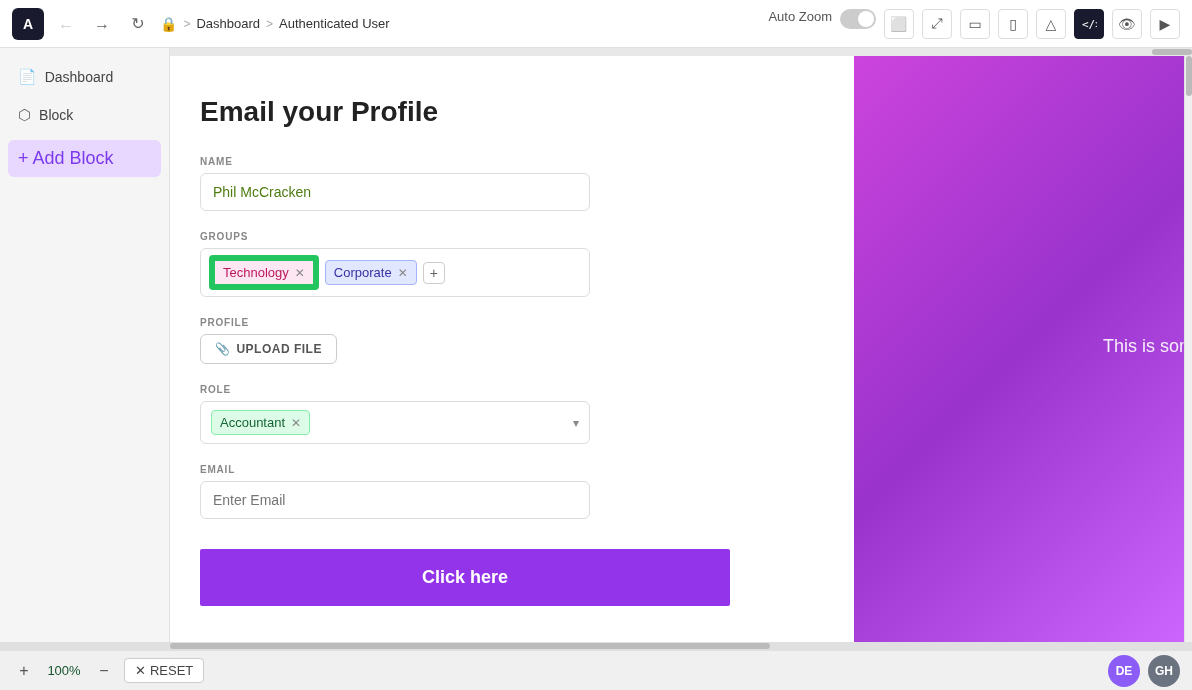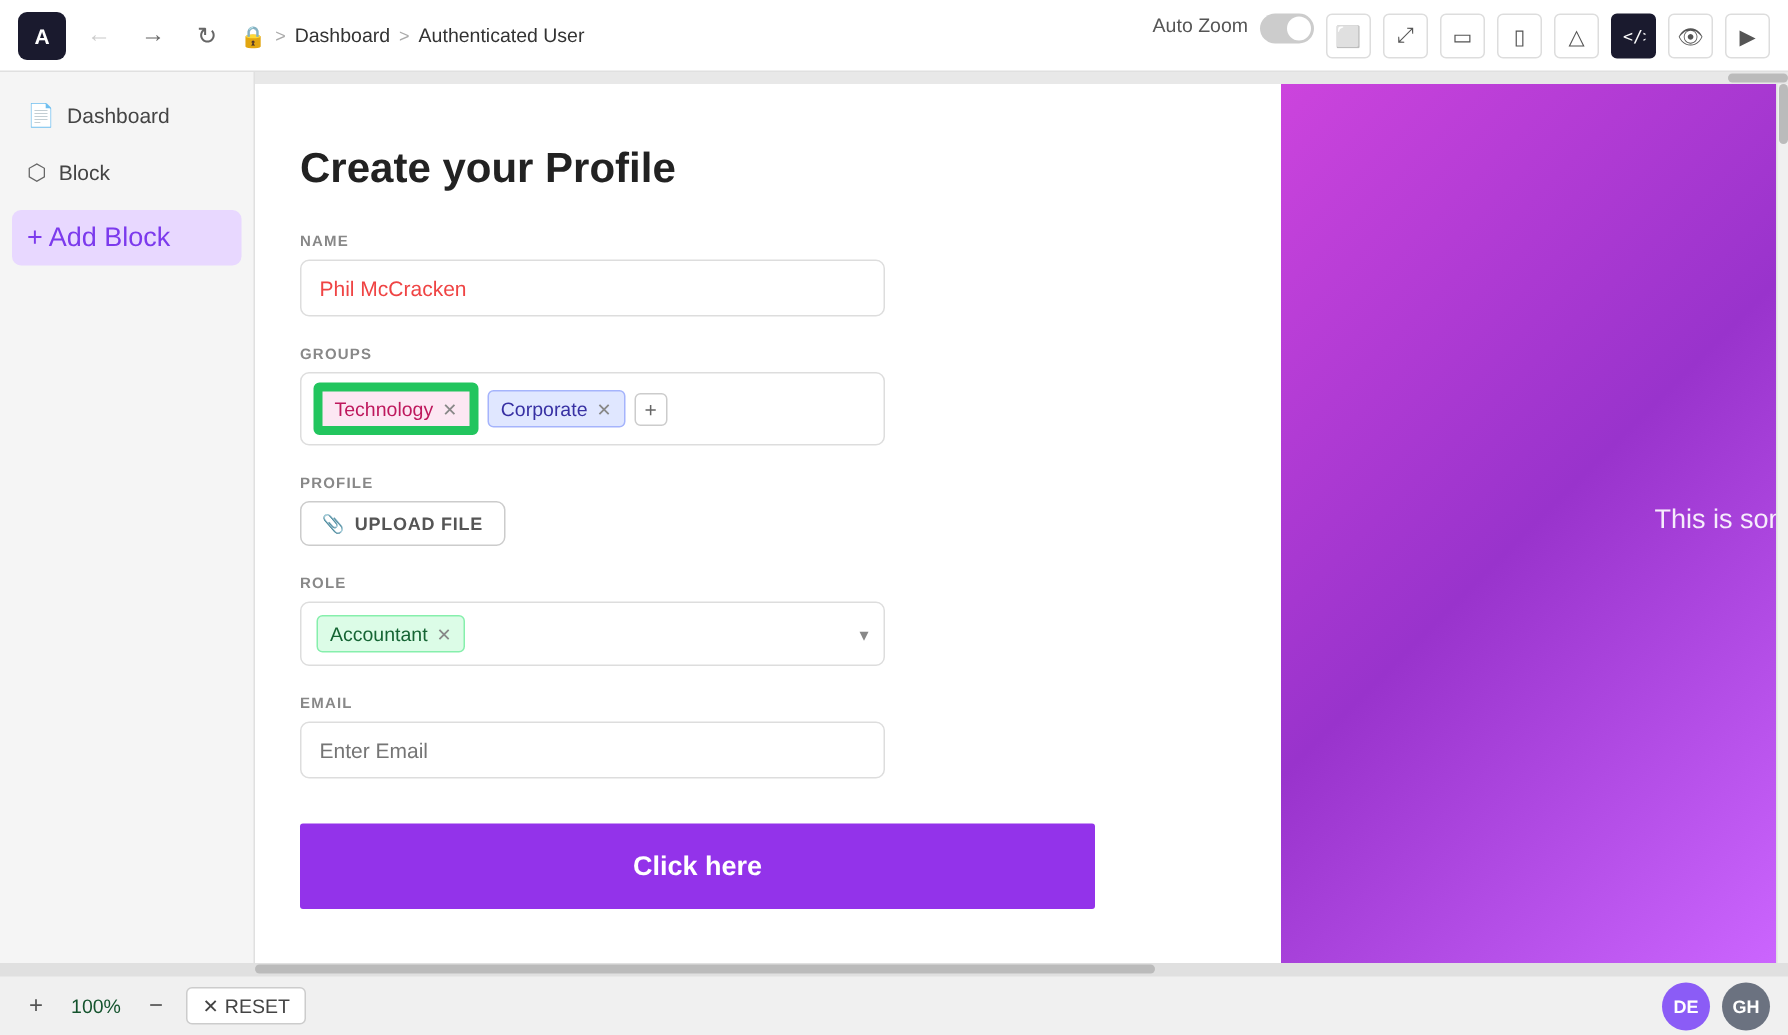"Create your Profile" h1.form-title { text: Create -> Email }
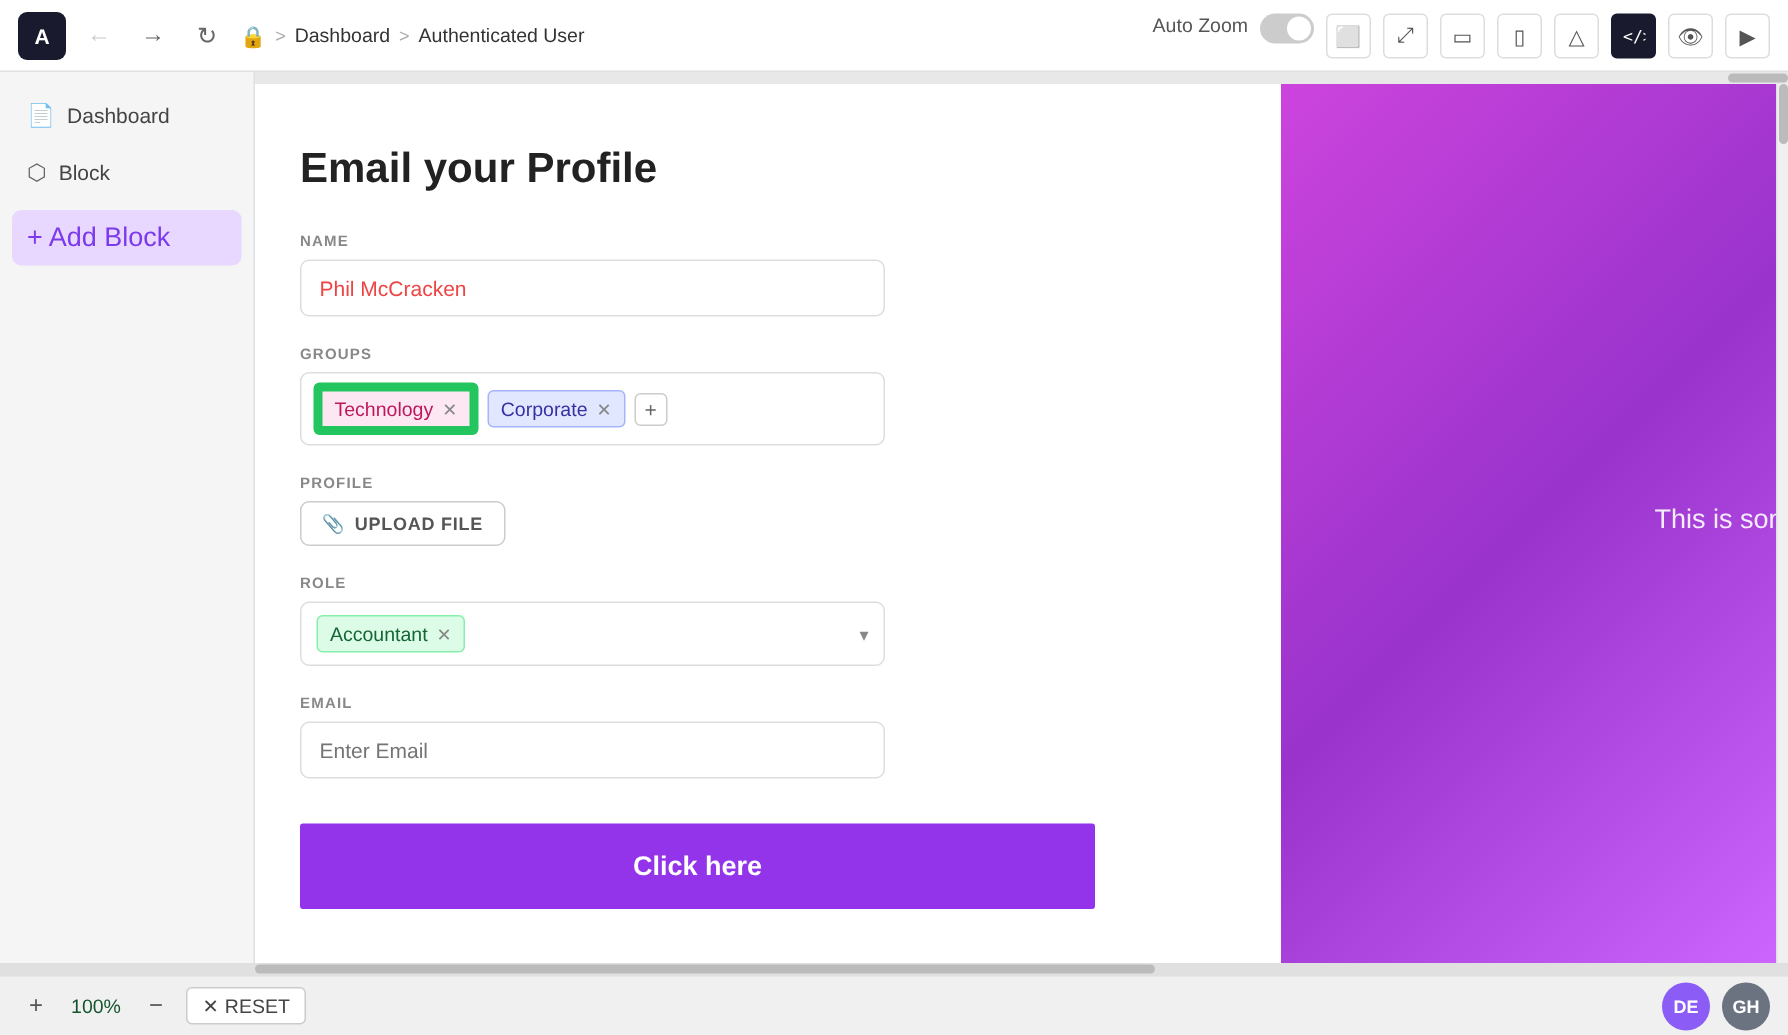"Phil McCracken" .form-input { color: #ef4444 -> #4d7c0f }
